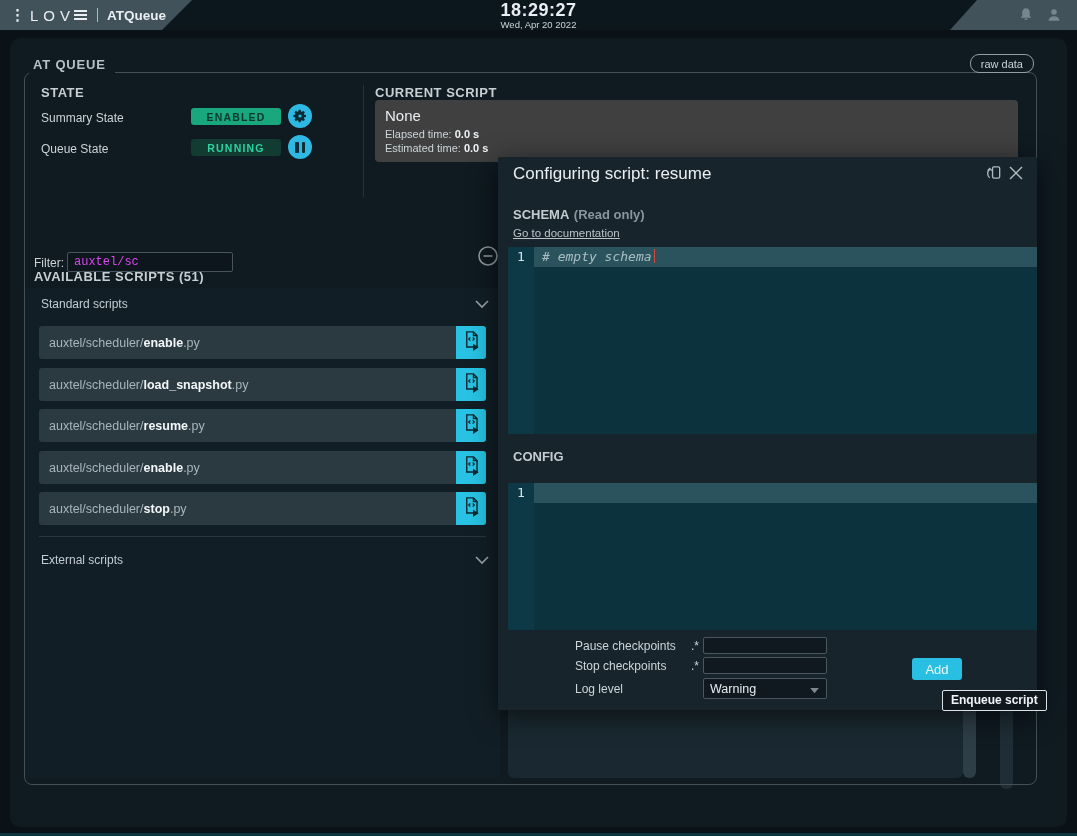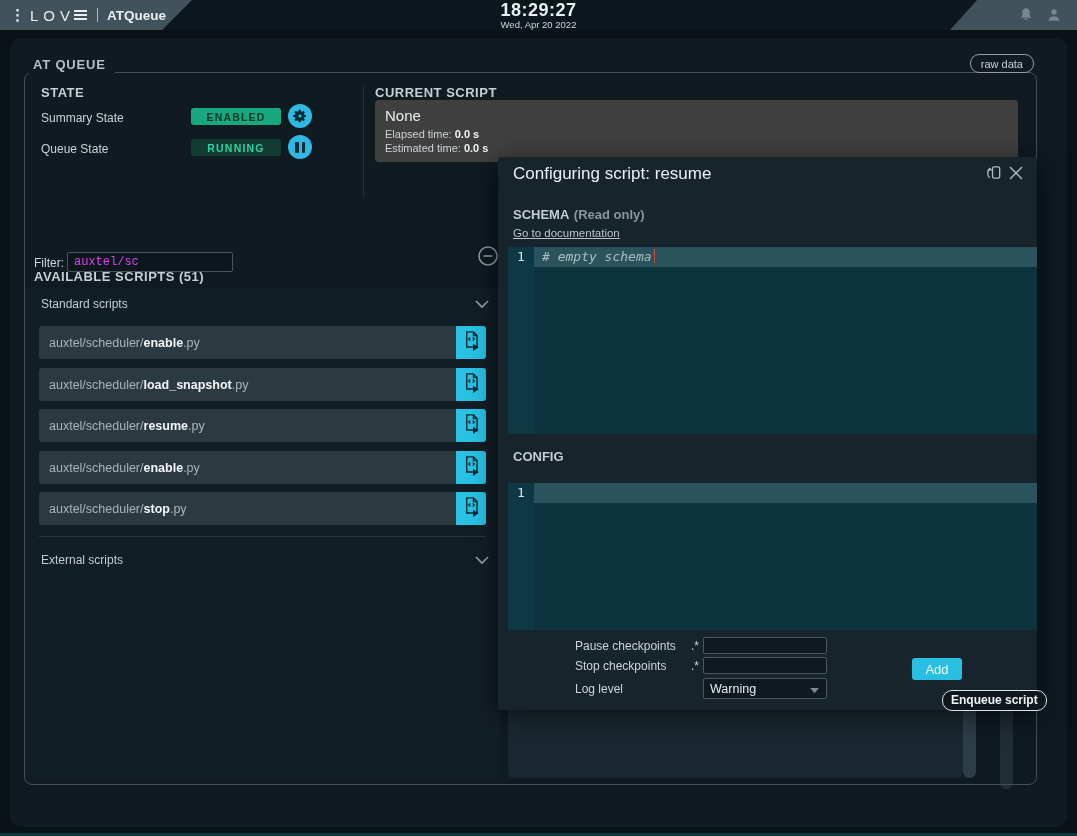"Enqueue script" .tooltip { border-radius: 10px -> 2px }
